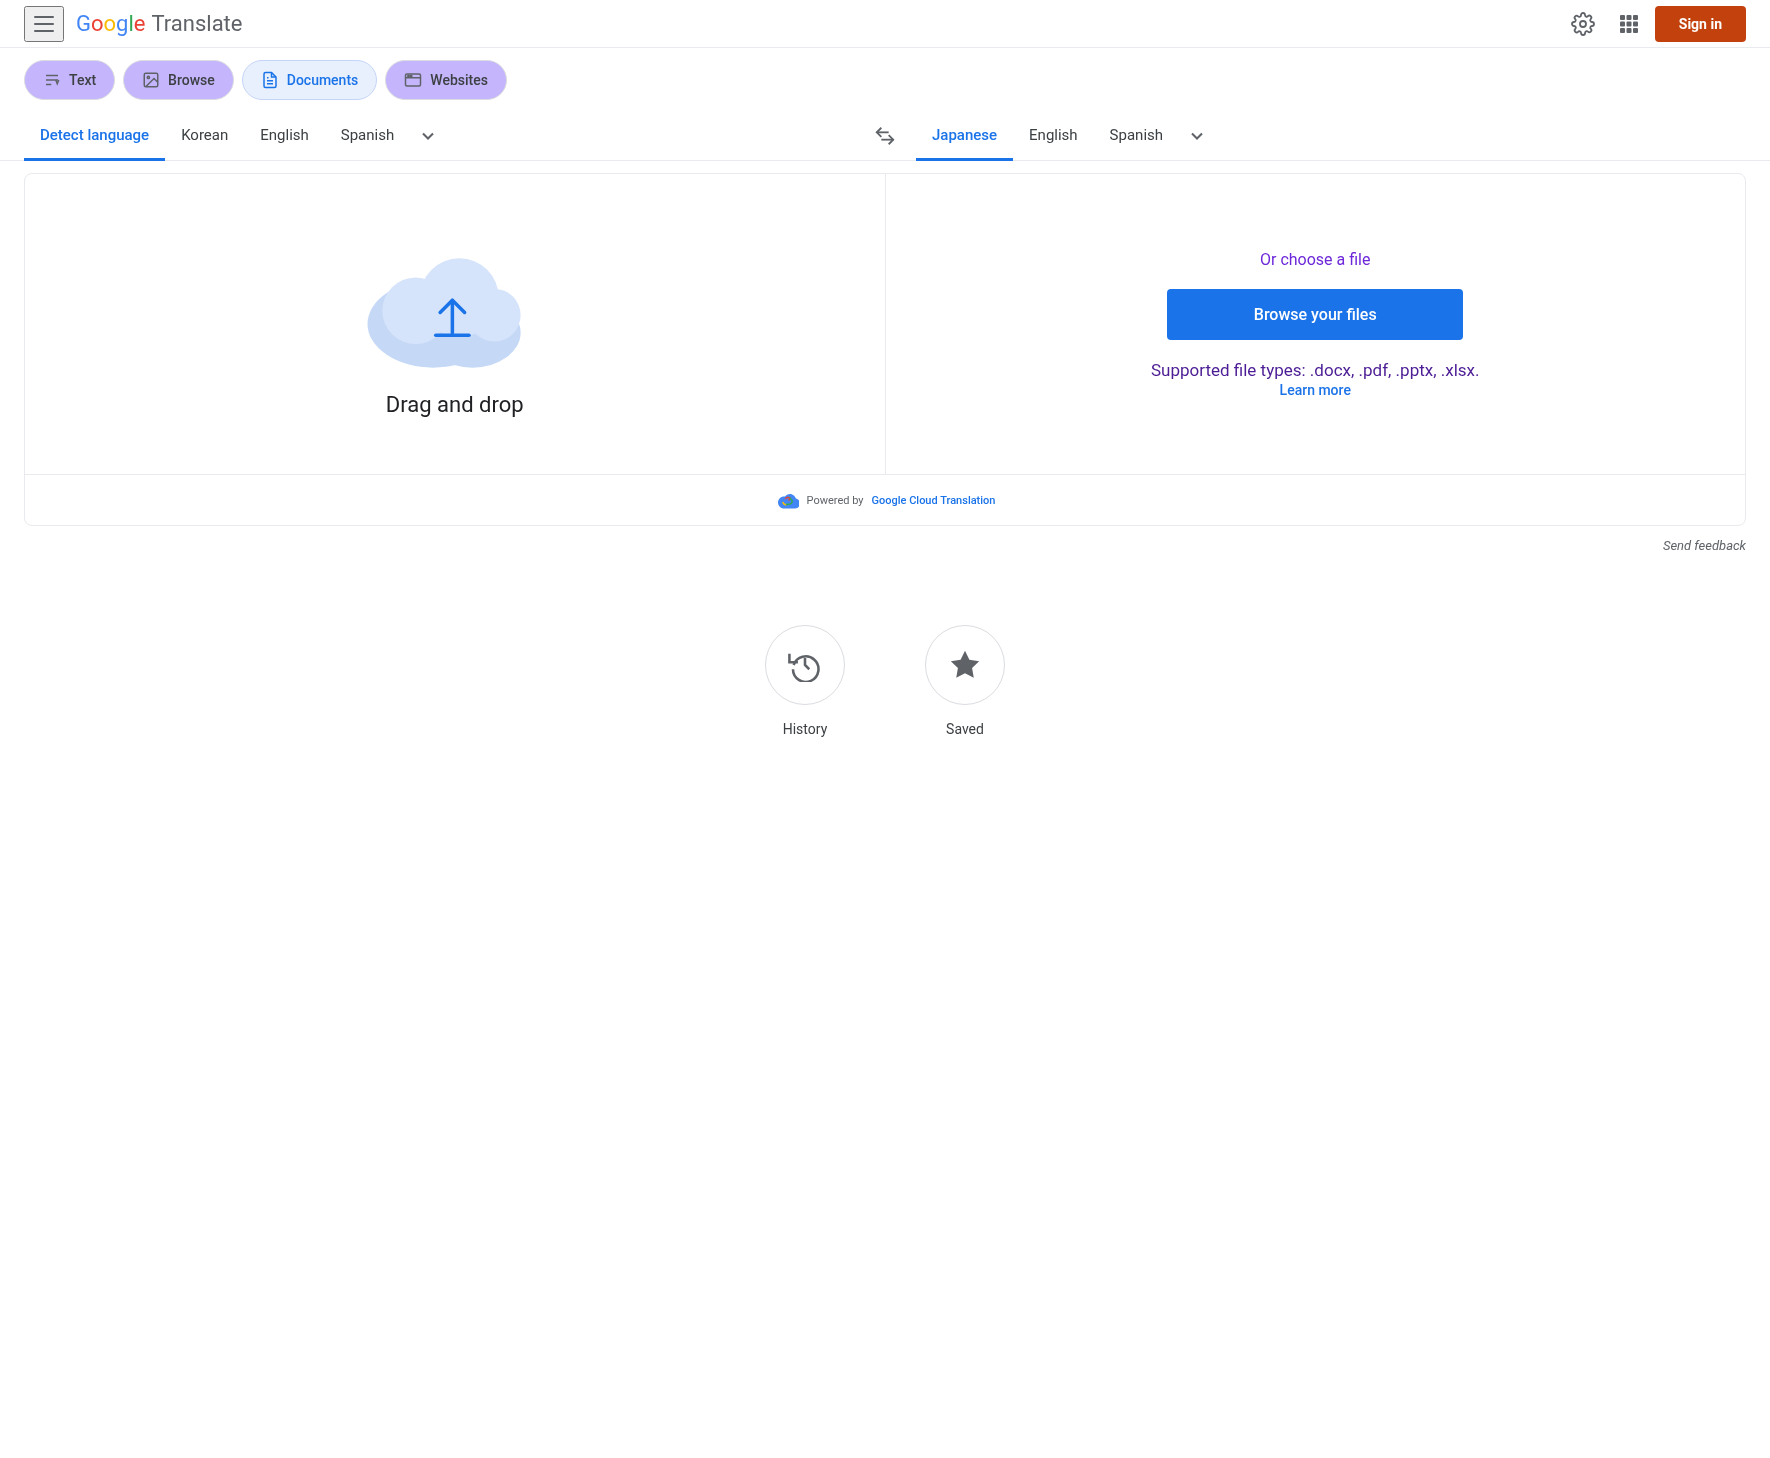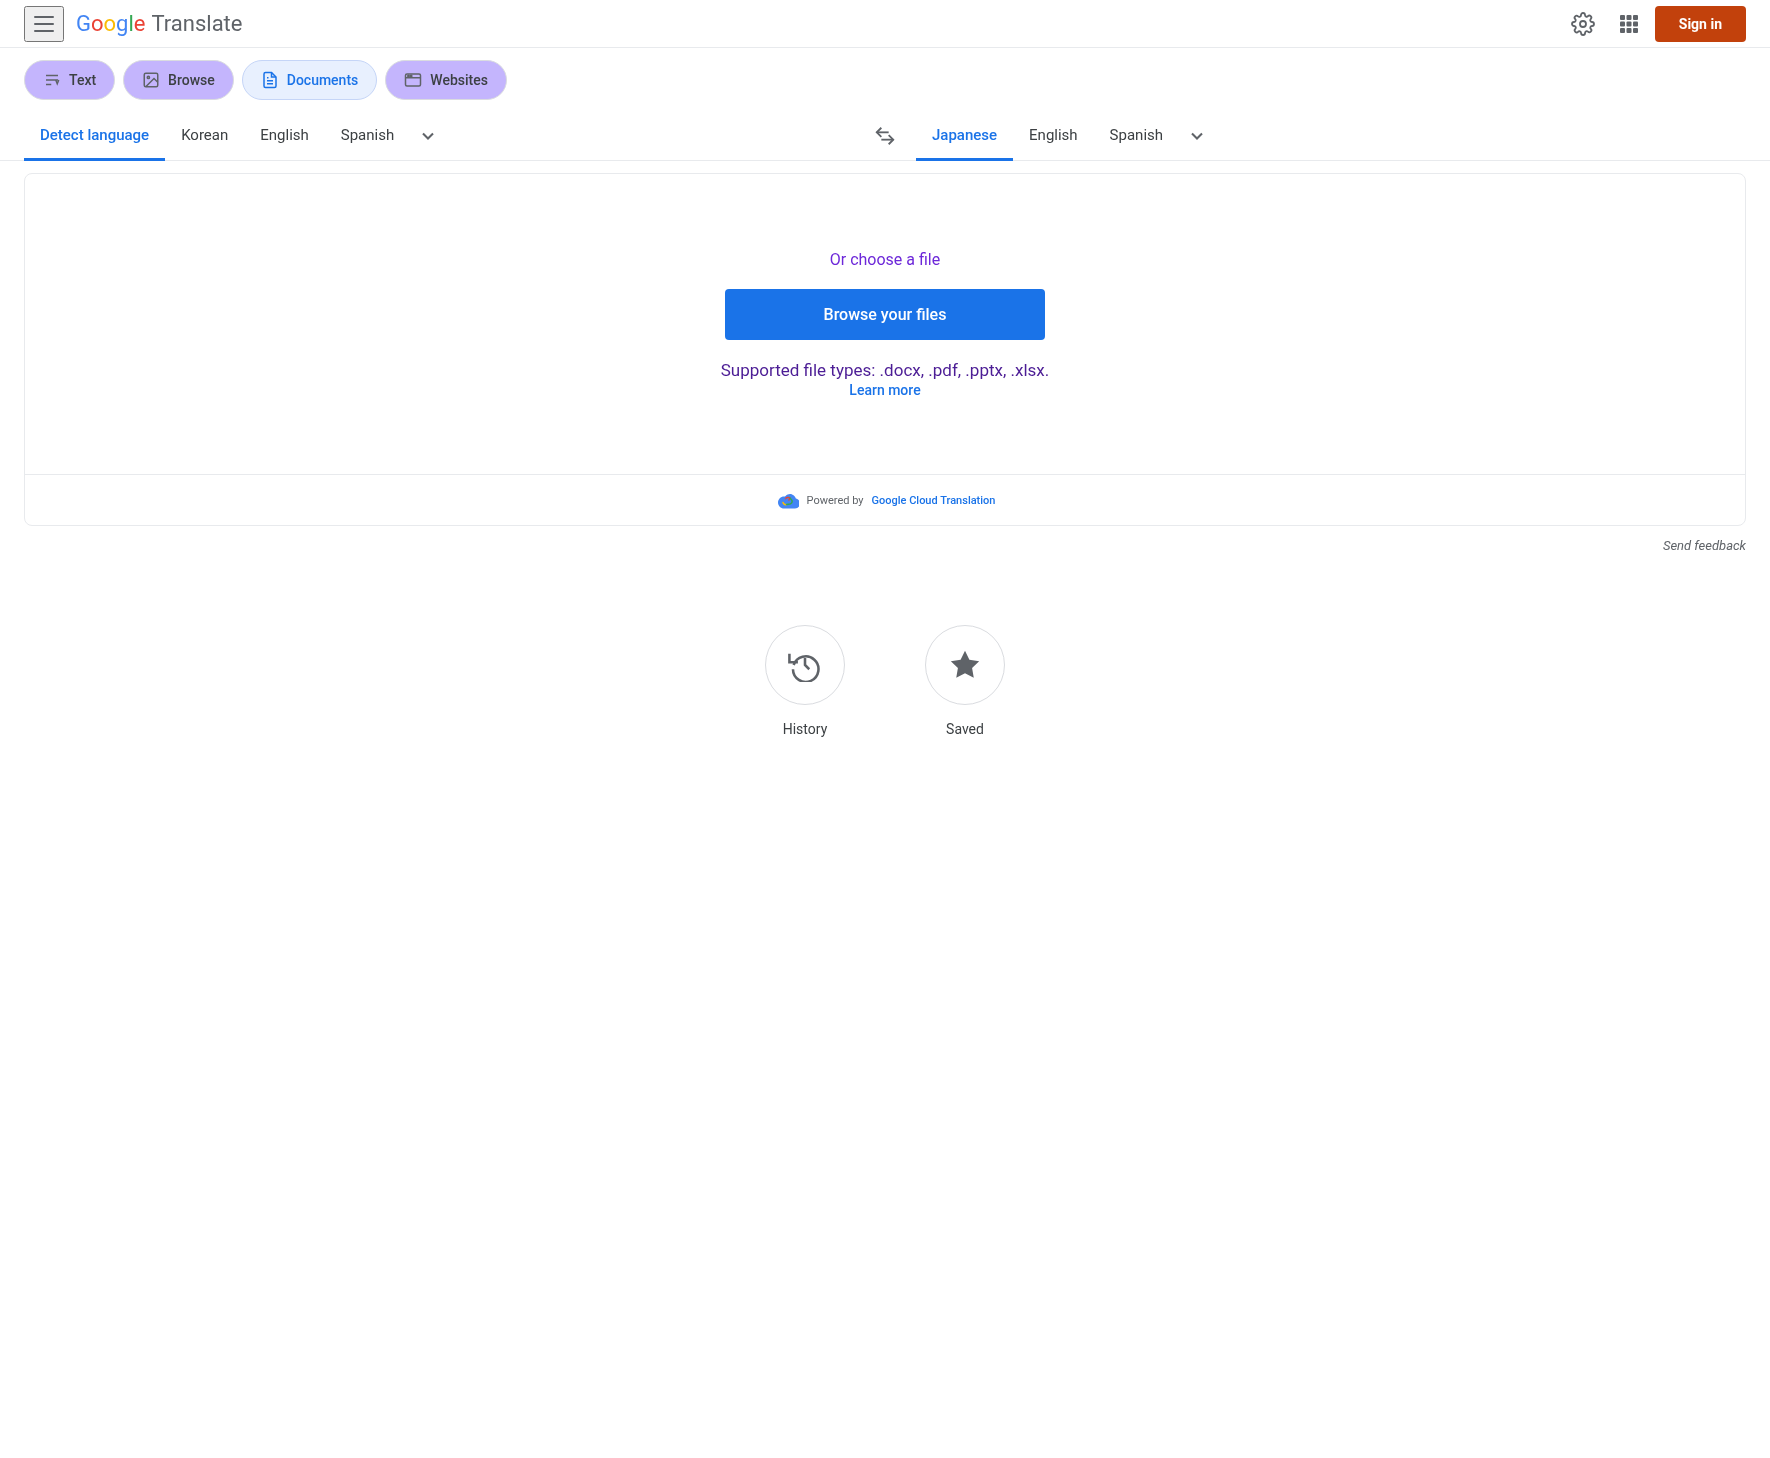"Browse your files" .browse-btn { width: 320px -> 296px }
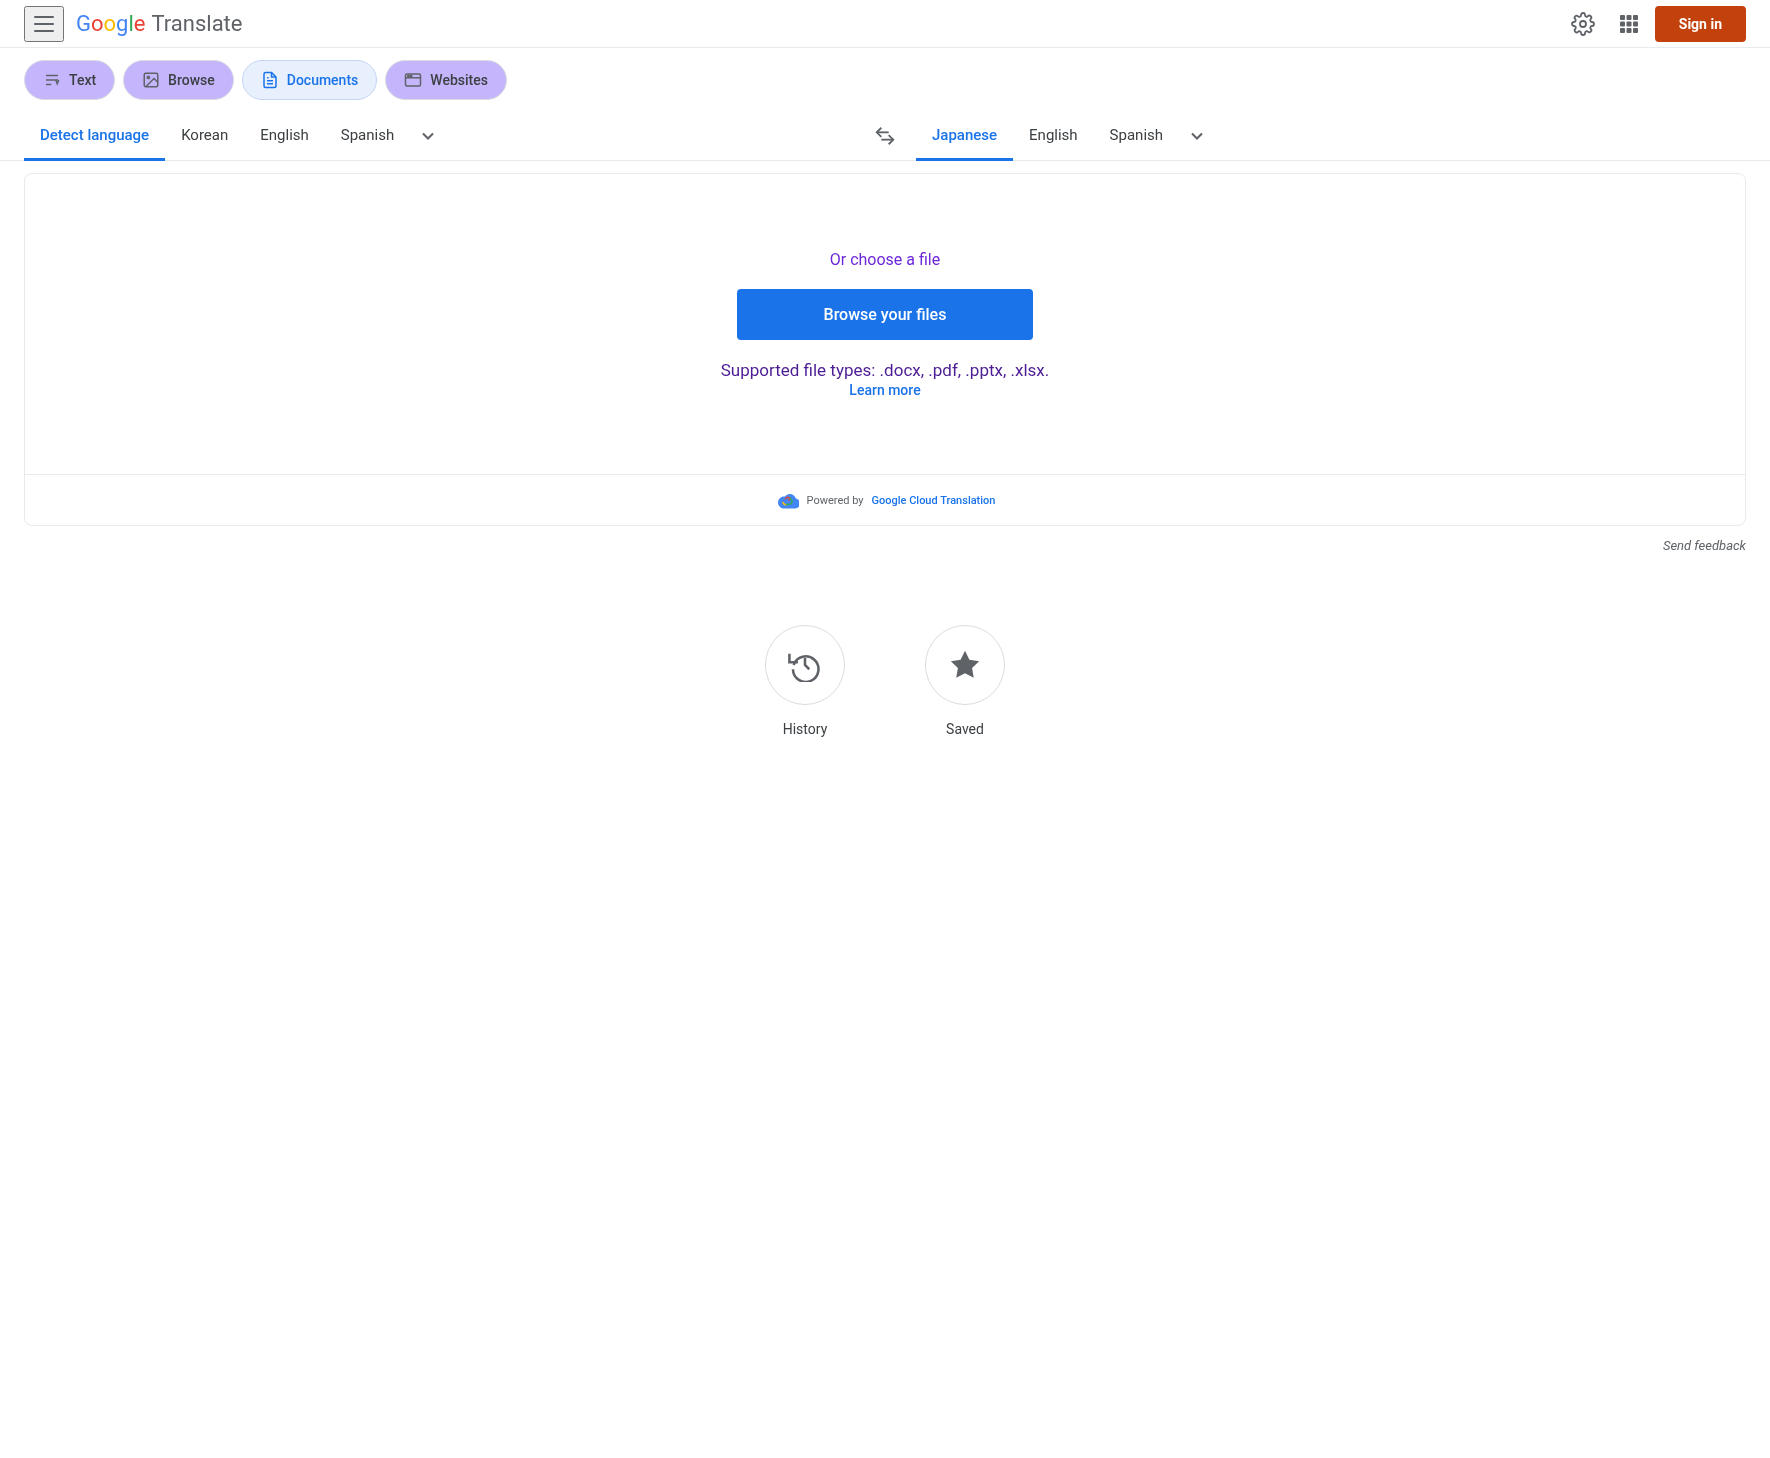"Drag and drop" div.drop-zone { html: none -> <div> <svg> <ellipse></ellipse> <ellipse></ellipse> <circle></circle> <circle></circle> <circle></circle> <line></line> <polyline></polyline> <line></line> </svg> <p>Drag and drop</p> </div> }
